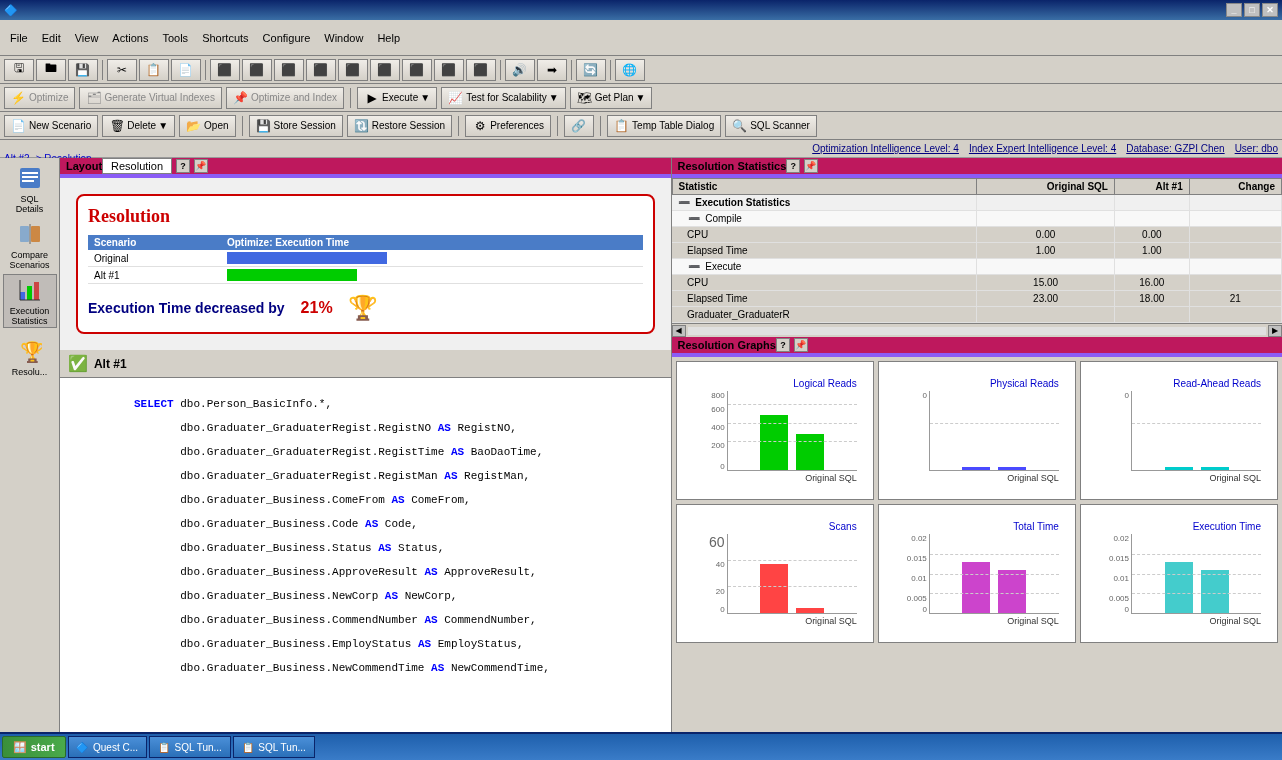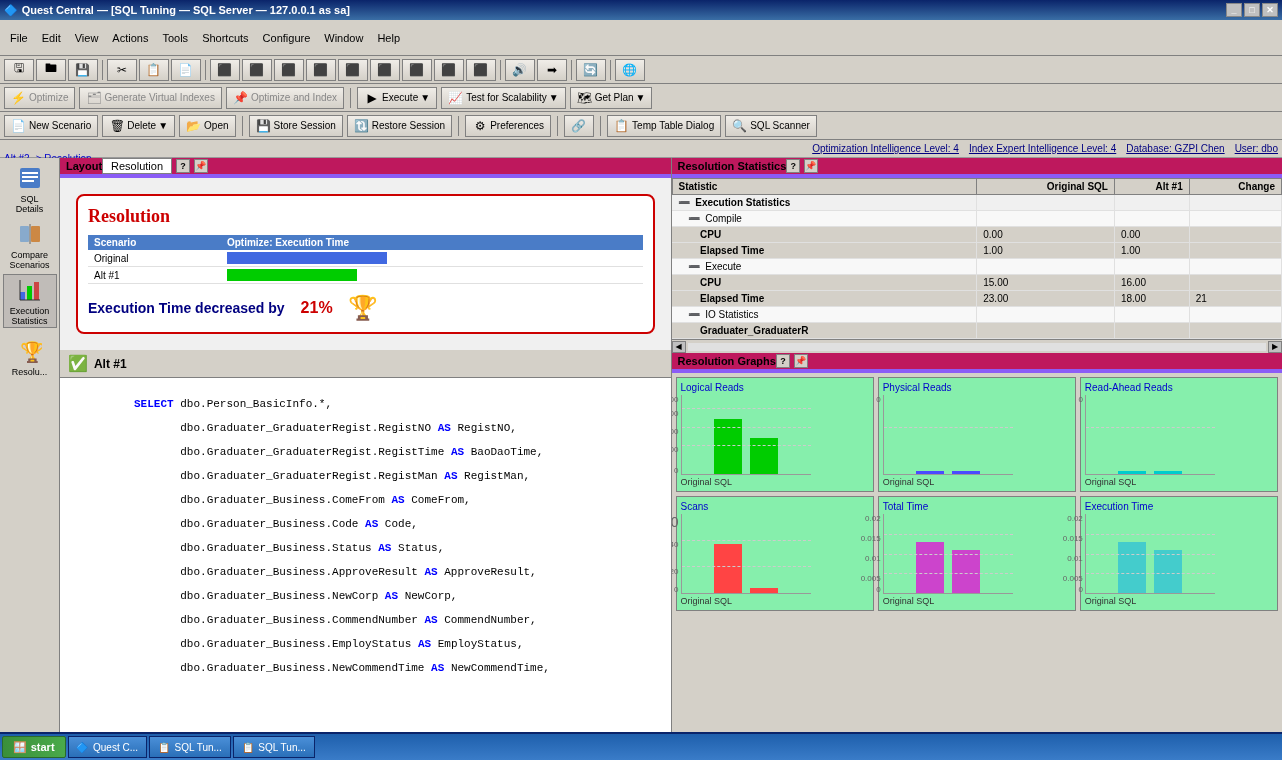"Quest Central — [SQL Tuning" span { html: <span>Quest Central — [SQL Tuning — SQL Server — 127.0.0.1 as sa]</span> -> none }
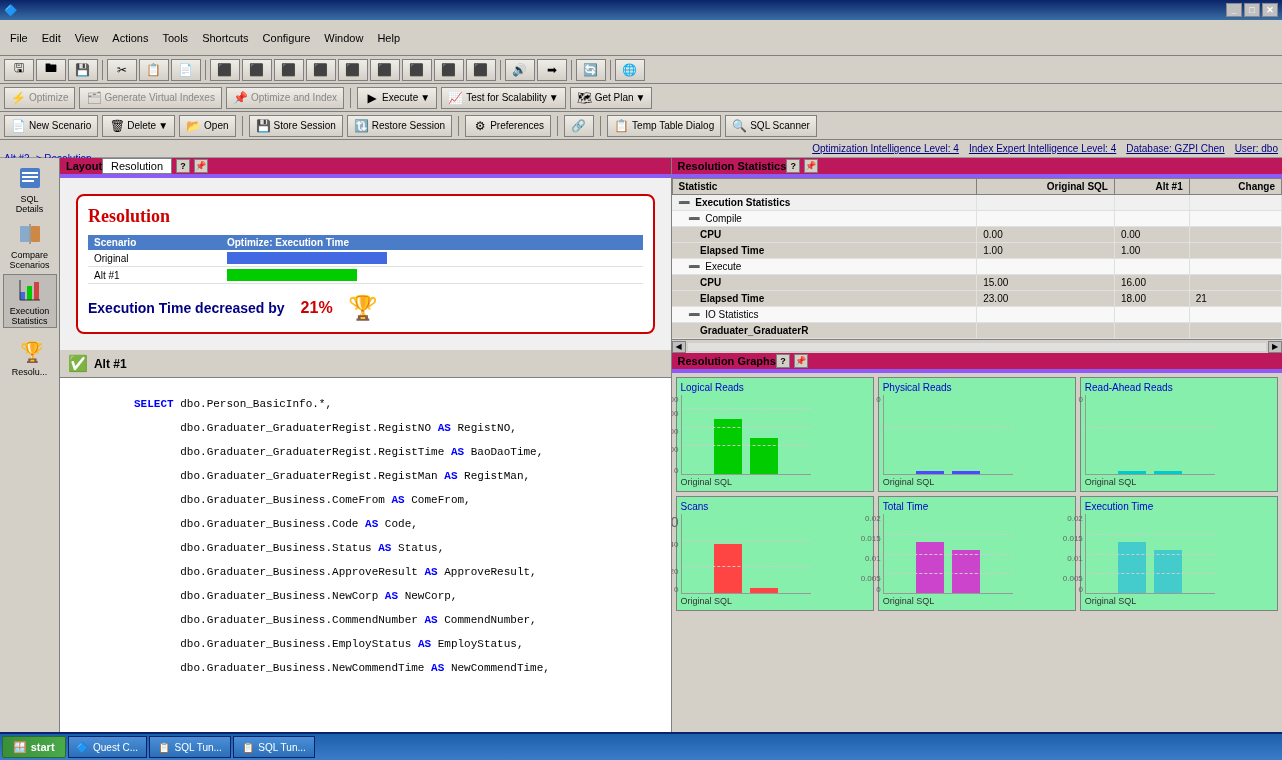"CPU" .stats-table .indent2 { font-weight: bold -> none; padding-left: 28px -> 15px }
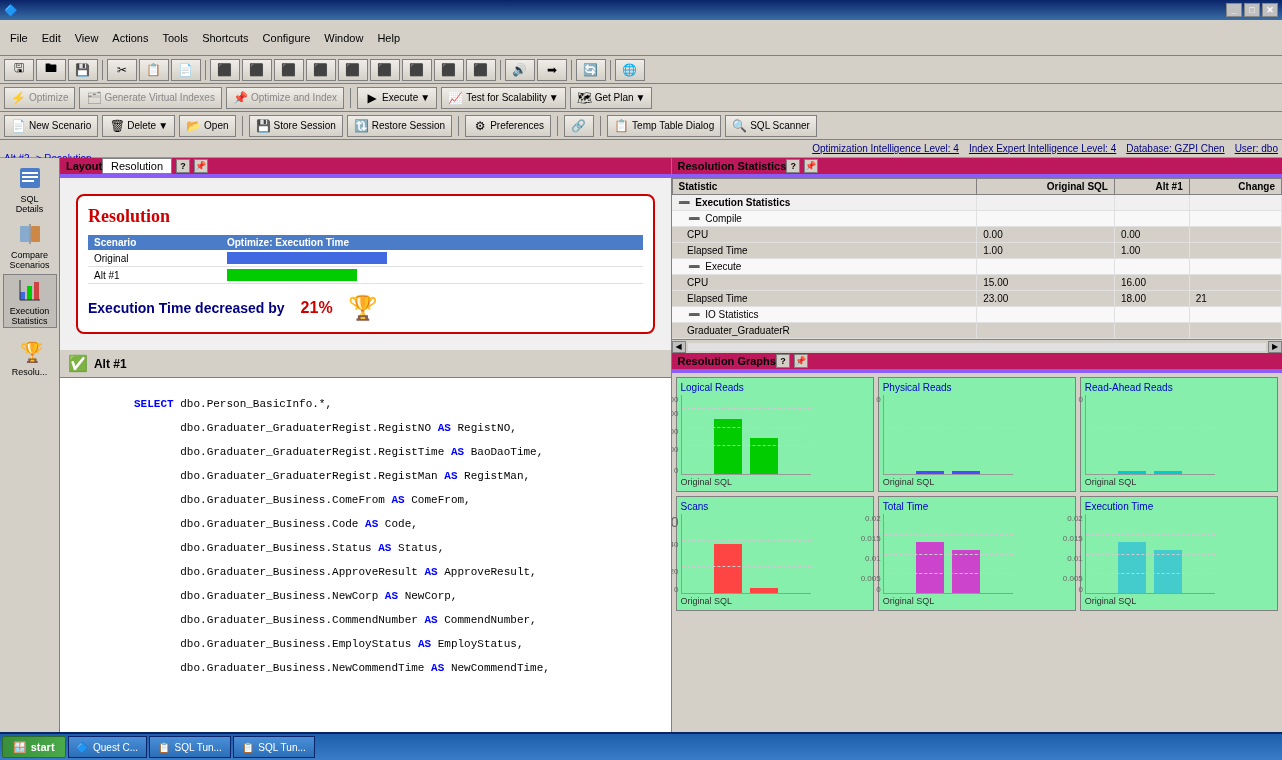"0.00" .num-col { text-align: left -> center }
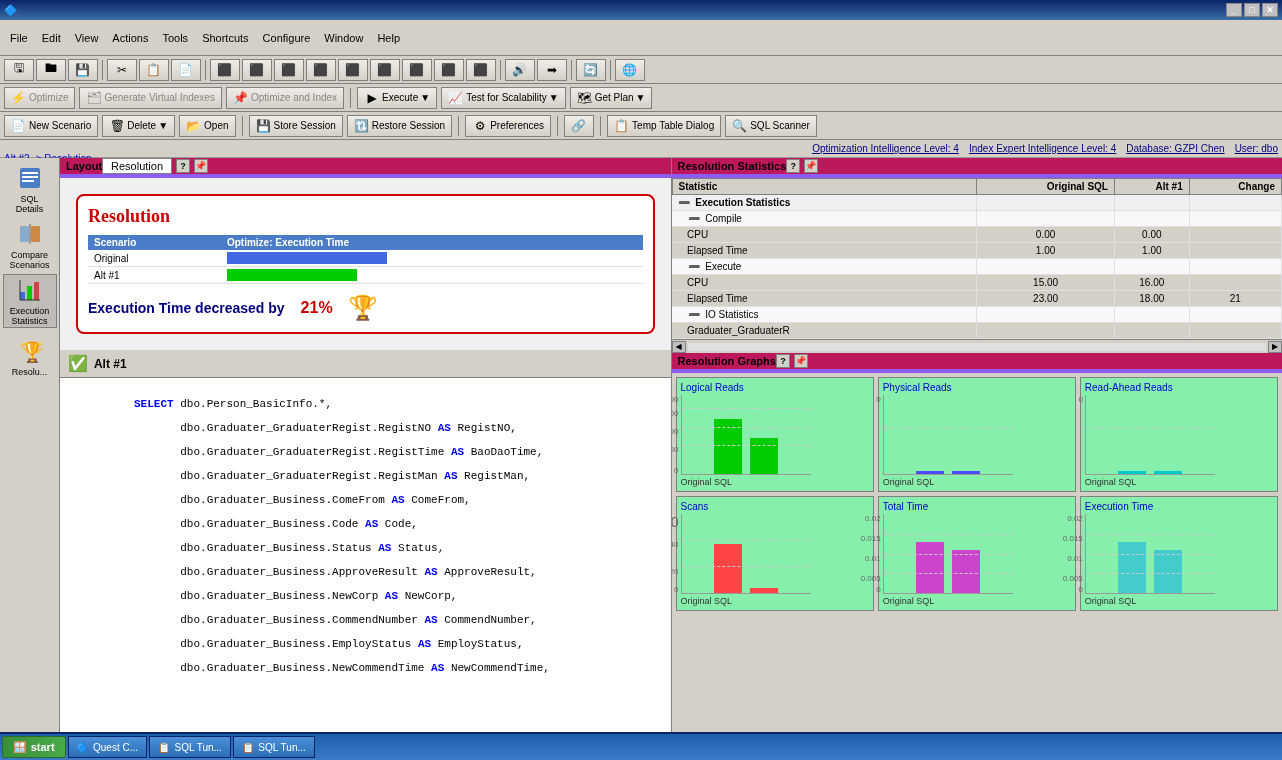"➖ IO Statistics" tr.stats-subgroup { html: <tr> <td> <span>➖</span> IO Statistics </td> <td></td> <td></td> <td></td> </tr> -> none }
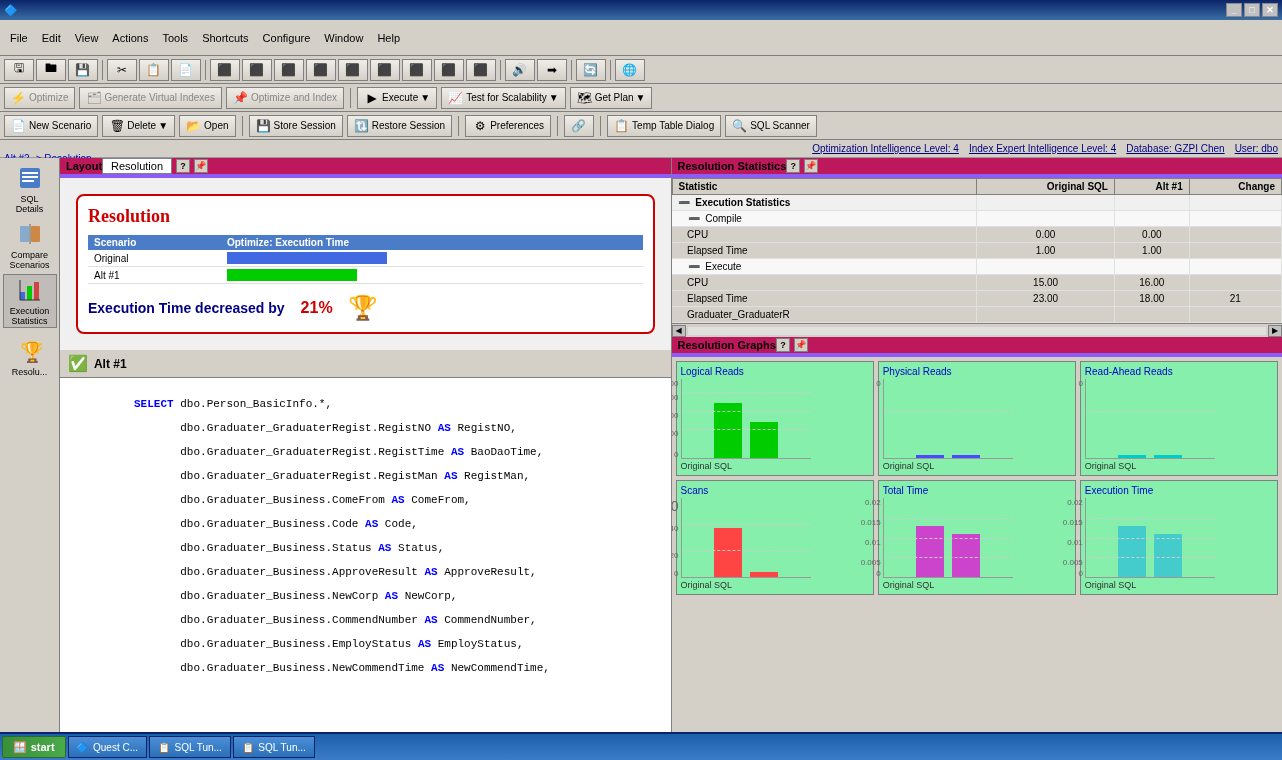"Logical Reads" .graph-item { align-items: flex-start -> flex-end; background: #86efac -> #ffffff; padding: 4px -> 16px }
